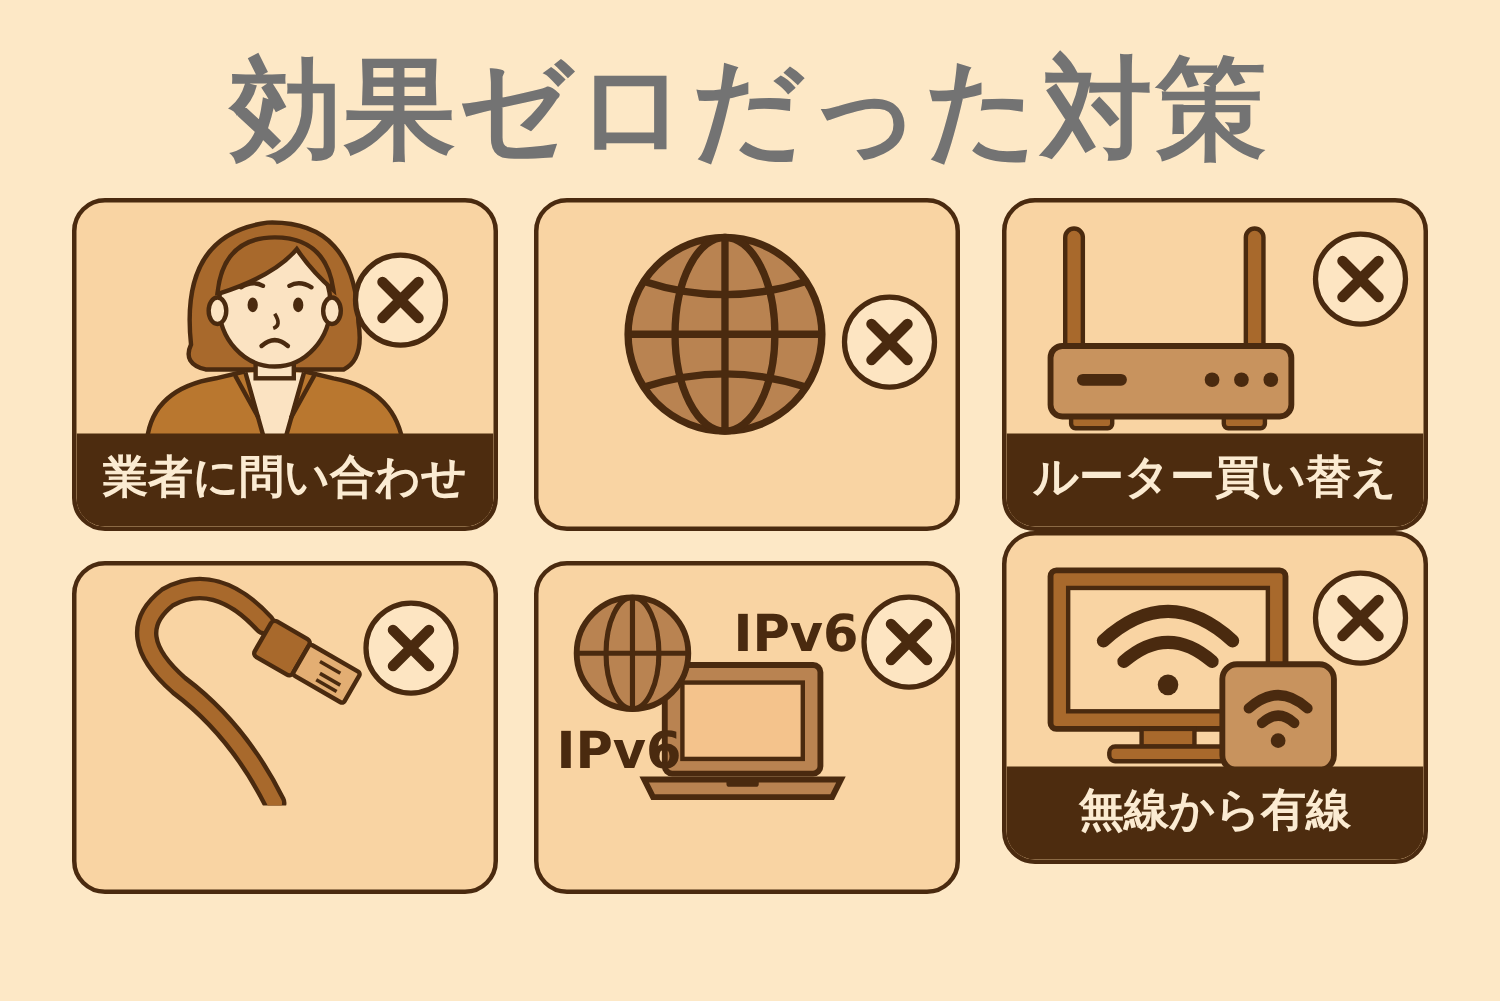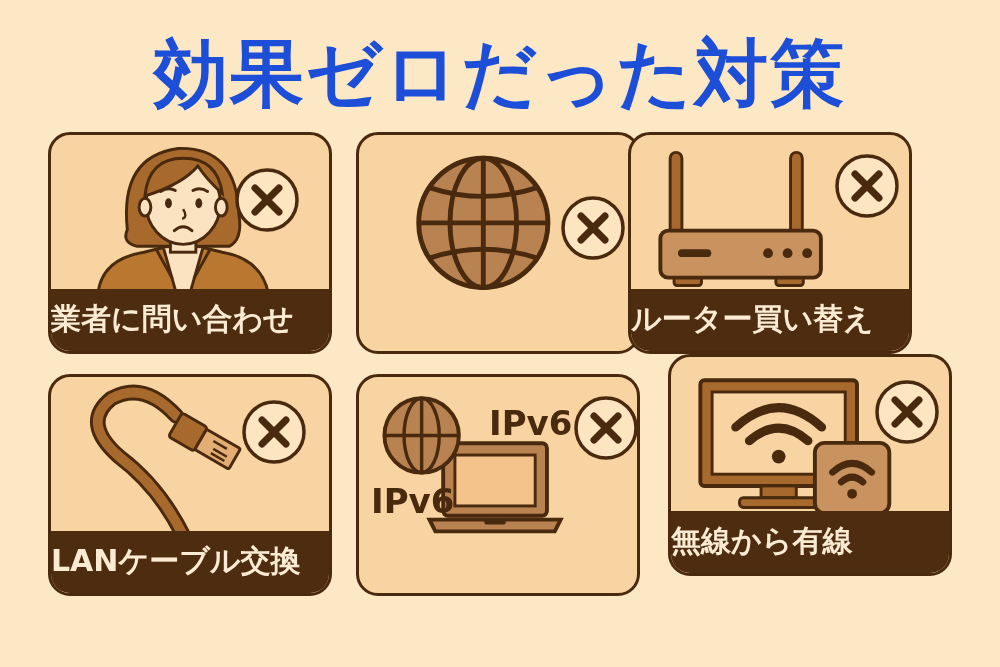"効果ゼロだった対策" .title { color: #1d4ed8 -> #737373 }
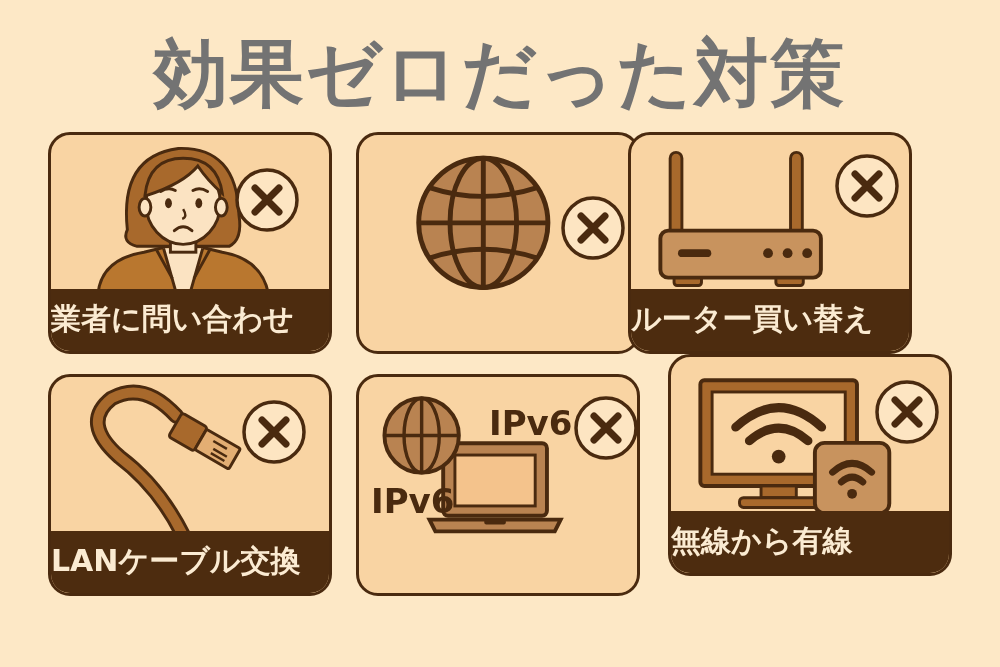"業者に問い合わせ" .card .label { text-align: none -> center }
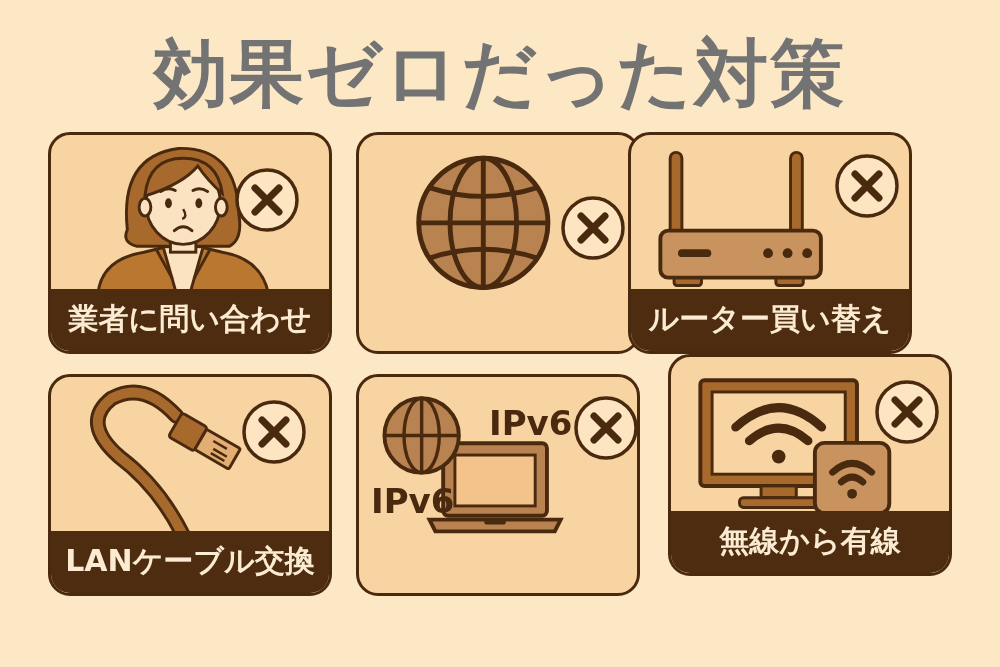"ルーター買い替え" div.card { left: 628px -> 668px }
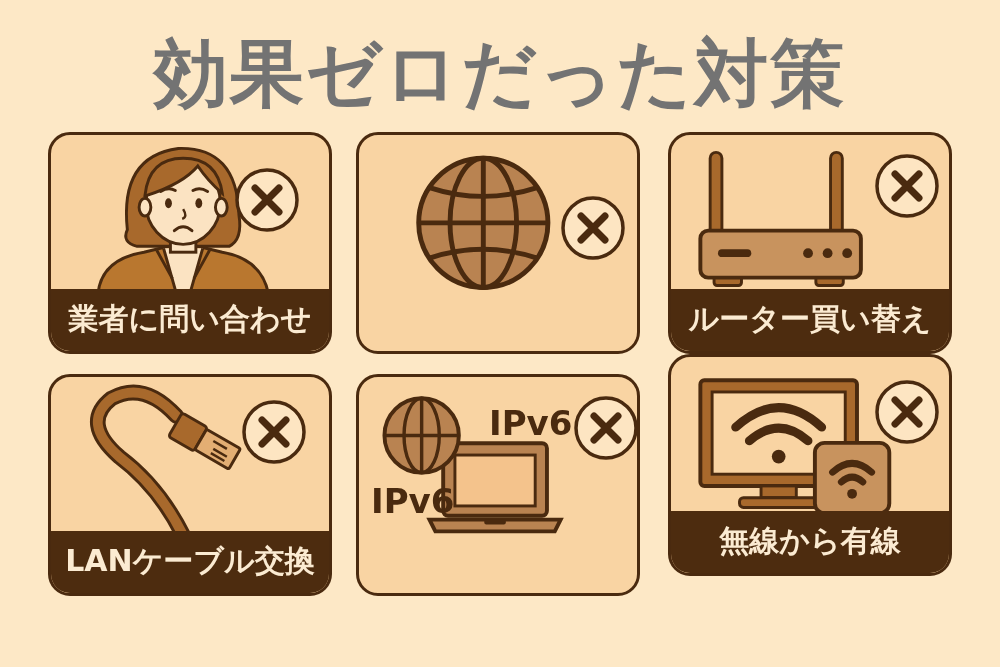"LANケーブル交換" div.label { html: <div>LANケーブル交換</div> -> none }
